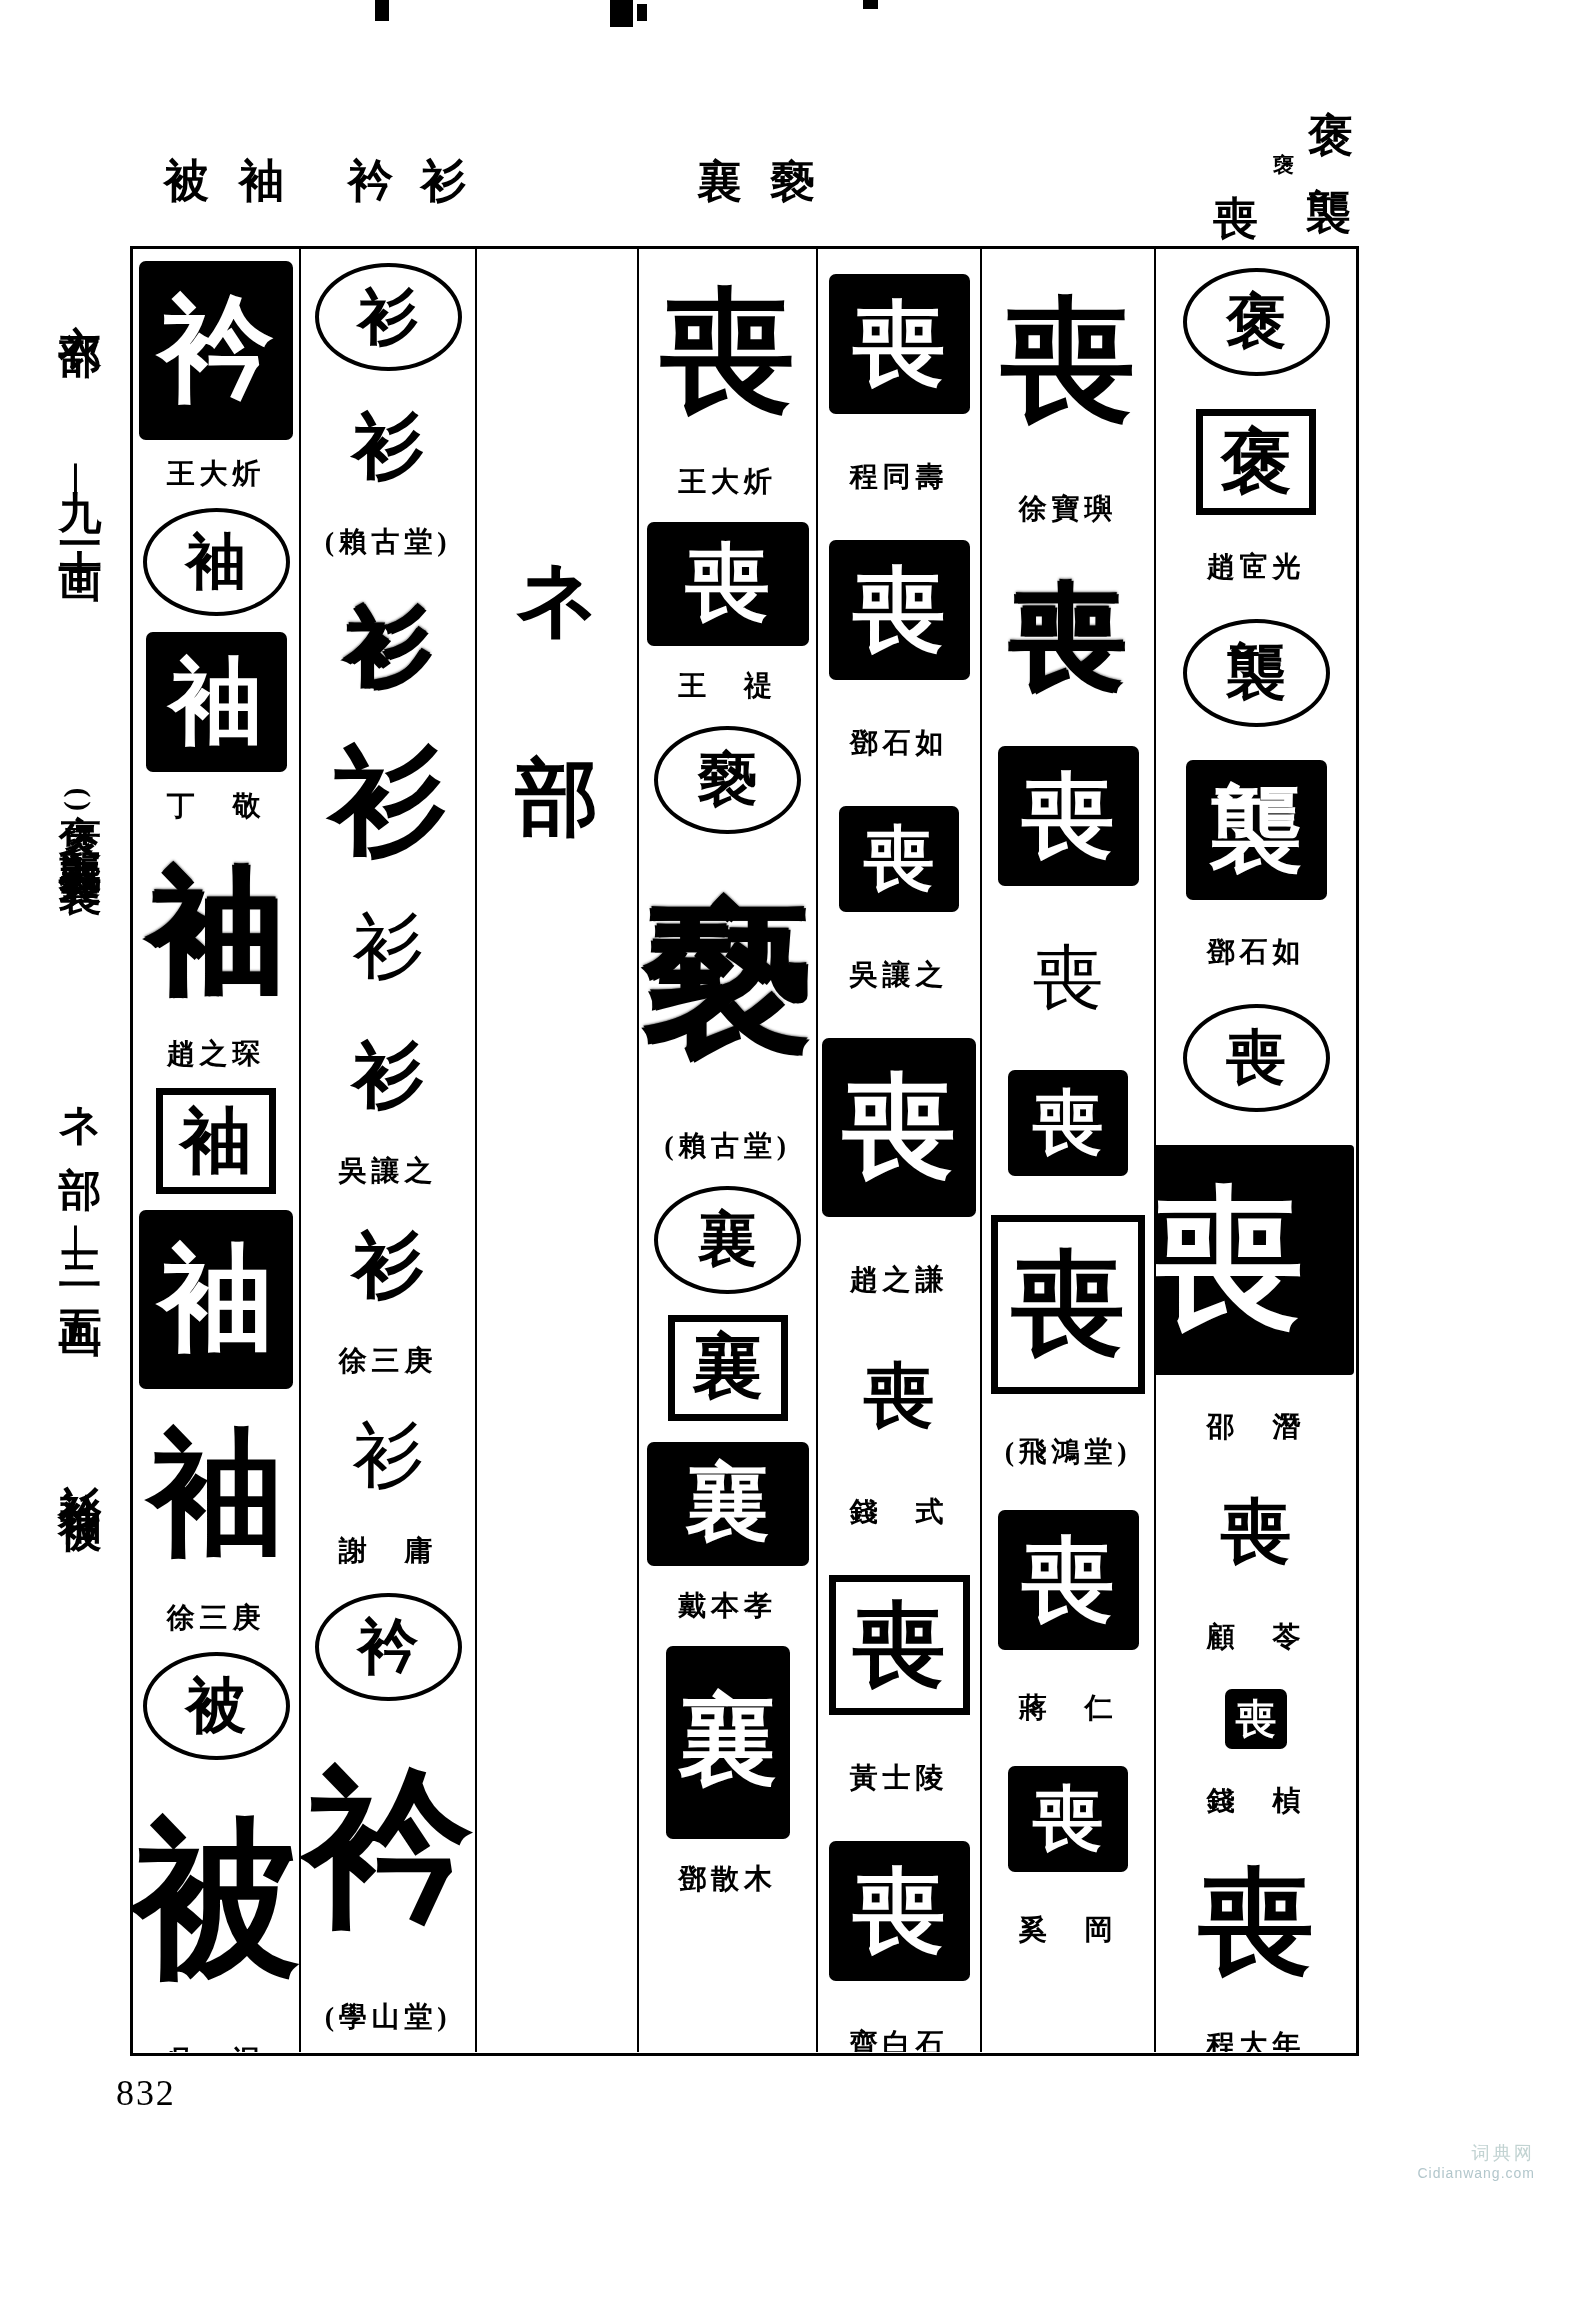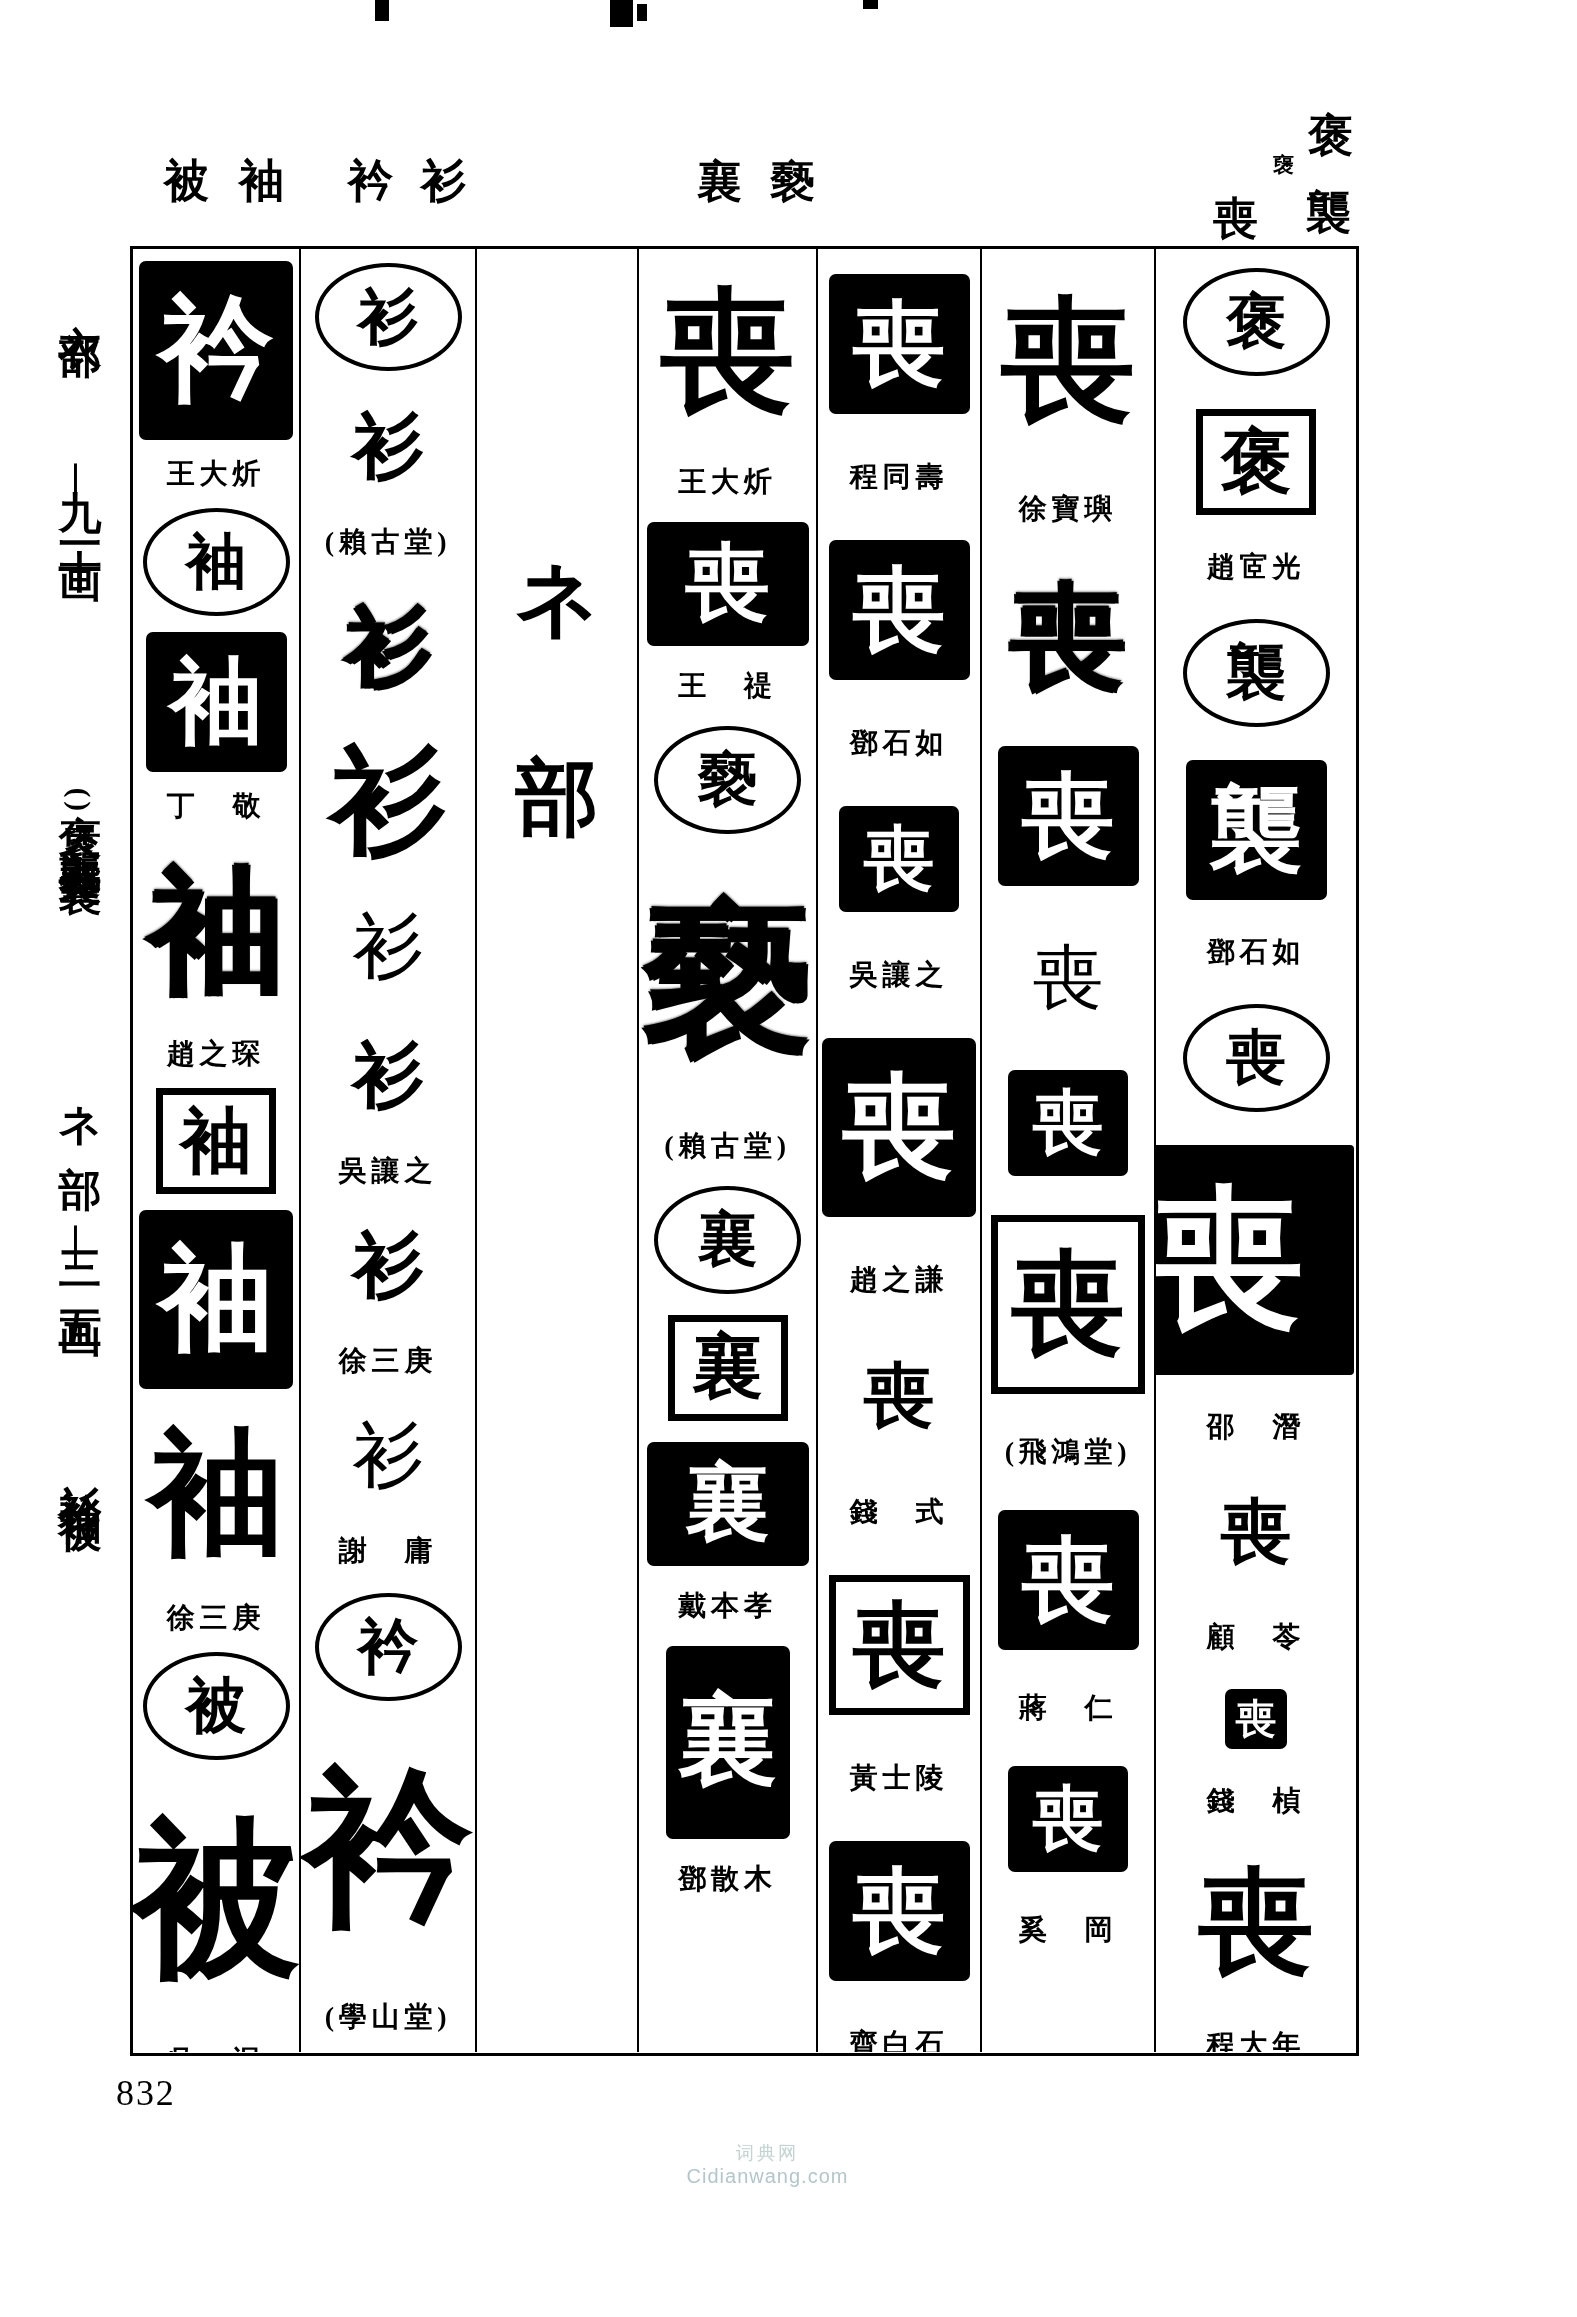"词典网" .watermark { text-align: center -> right }
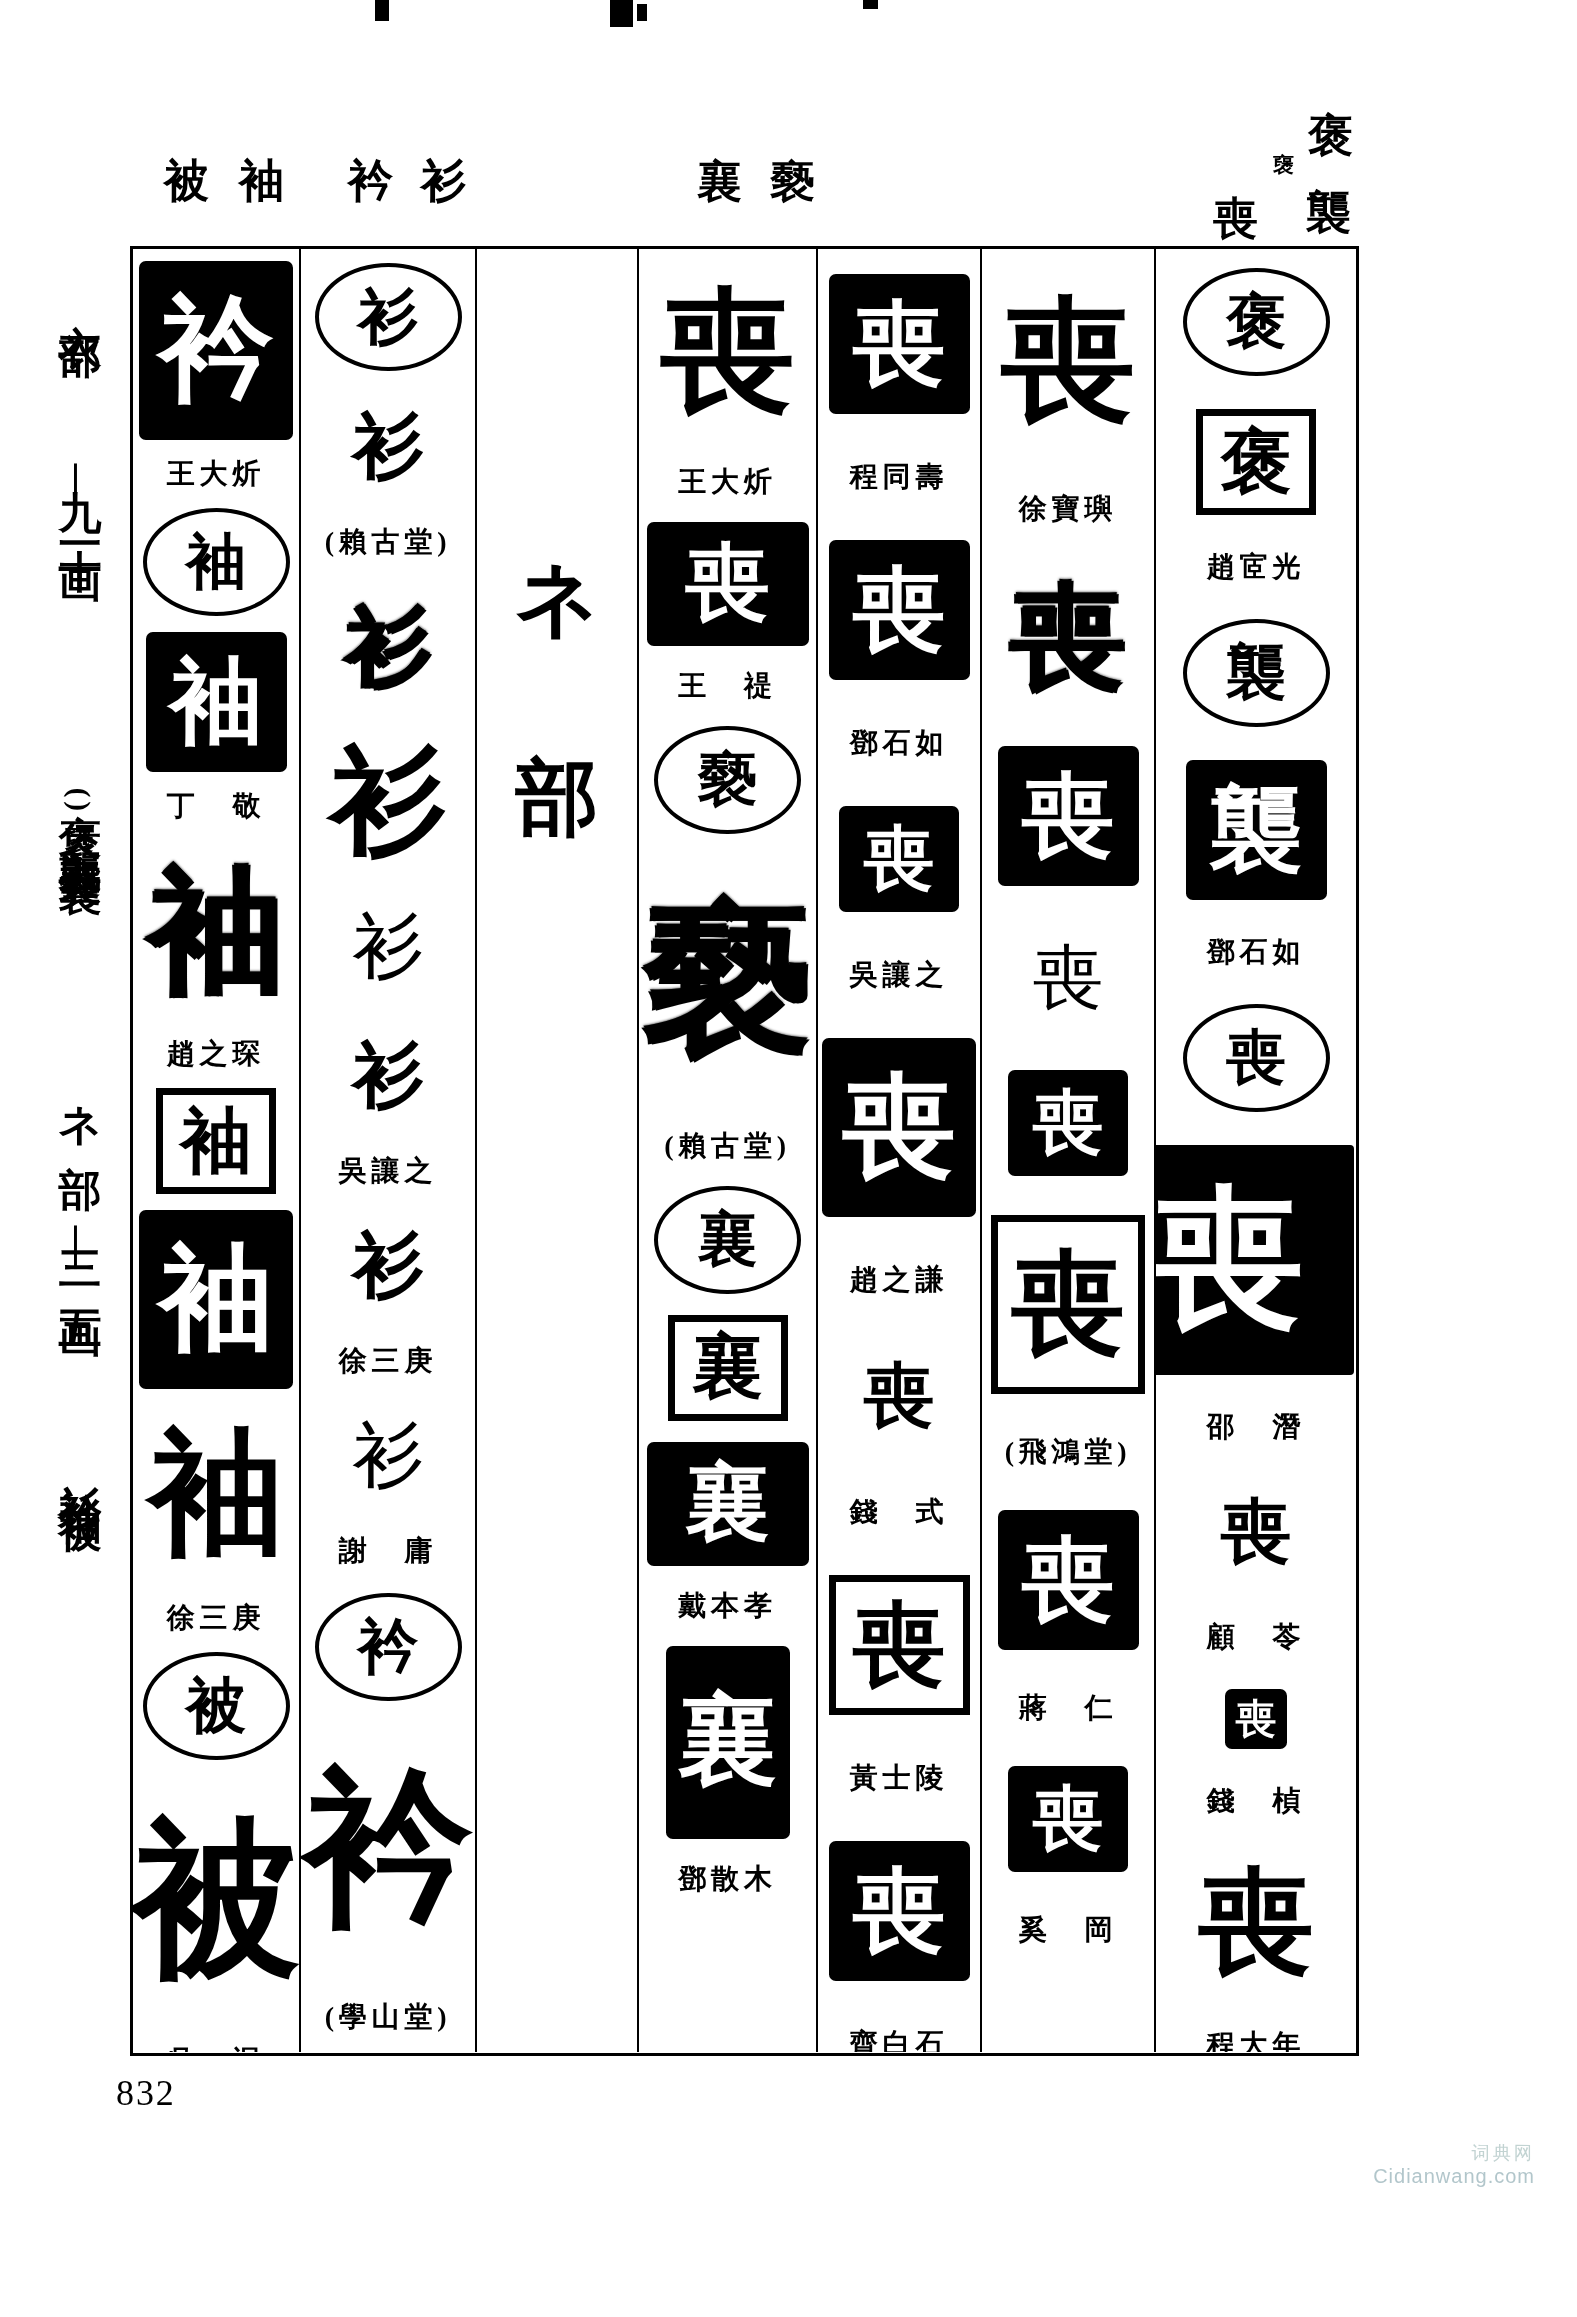"Cidianwang.com" .watermark .w2 { font-size: 20px -> 14px }
